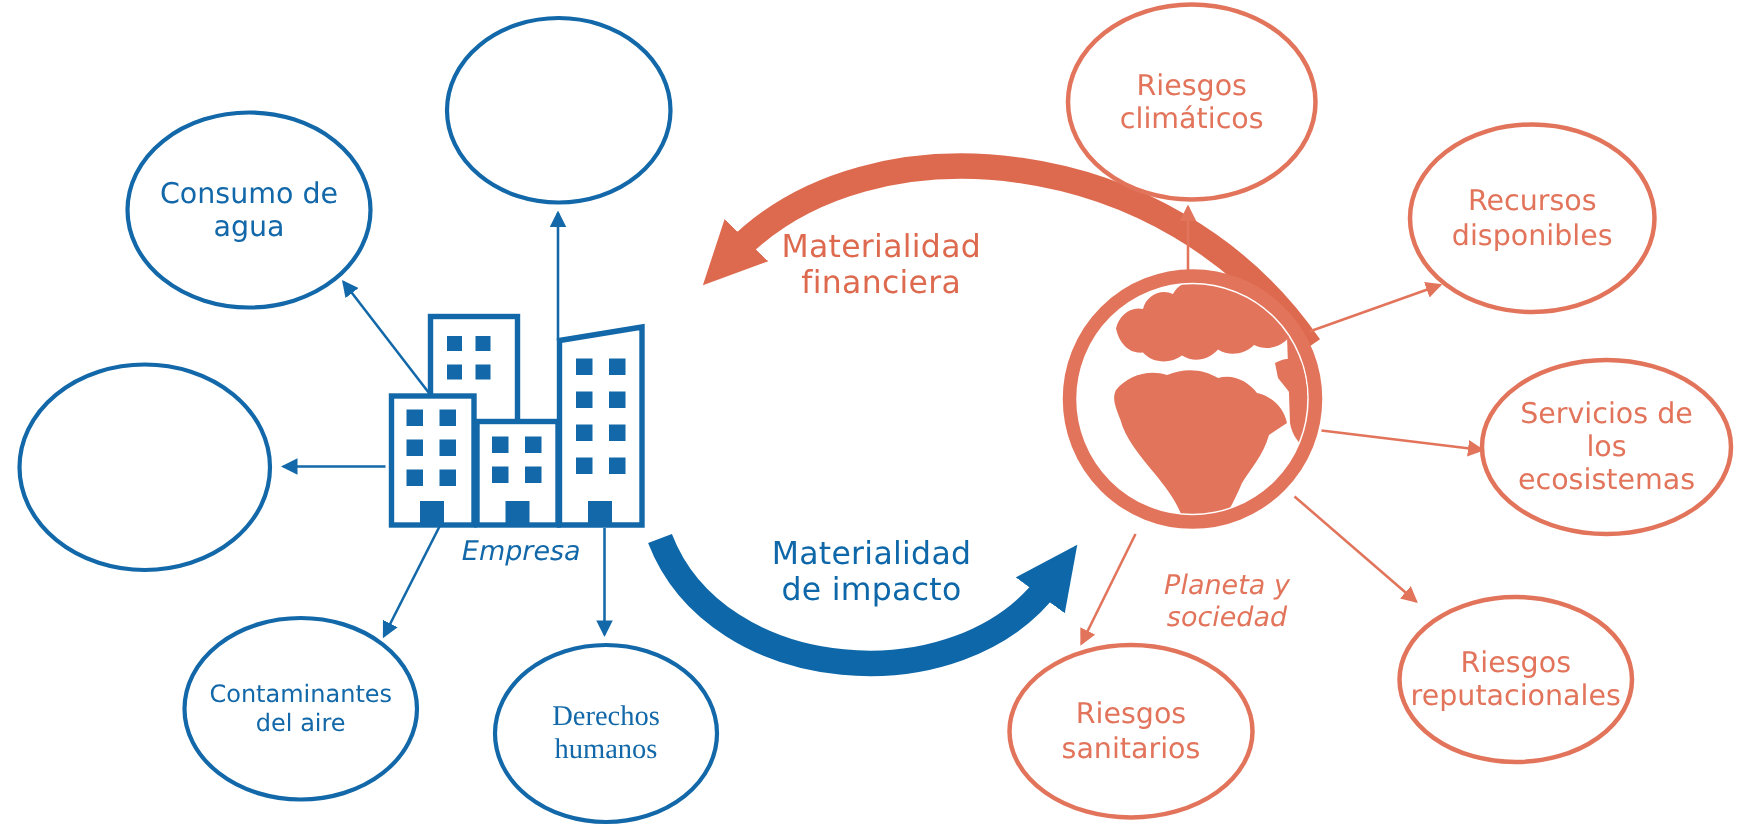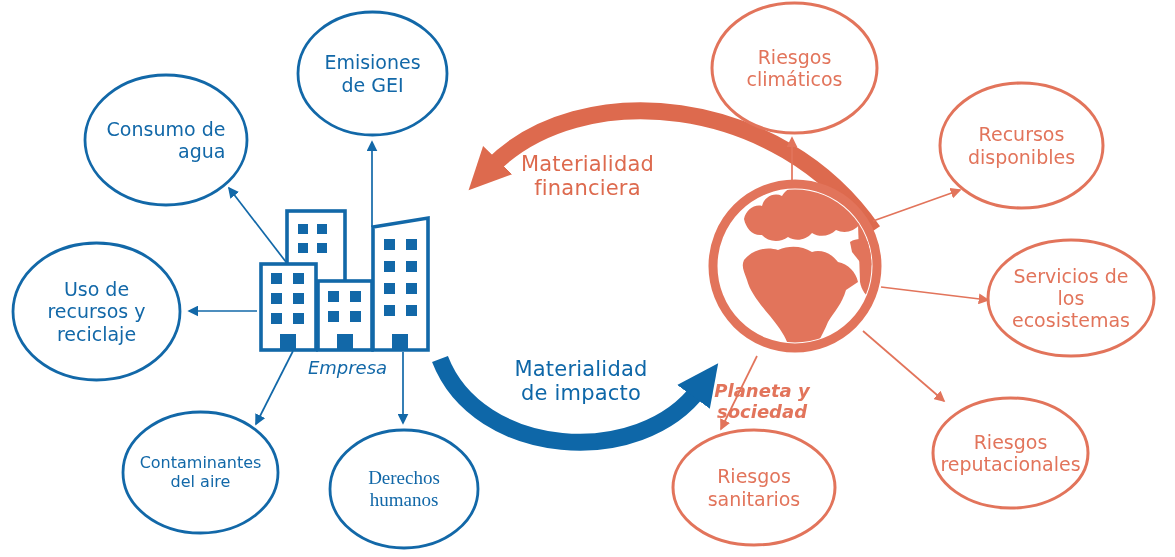"Emisiones" div.label { html: <div>Emisiones de GEI</div> -> none }
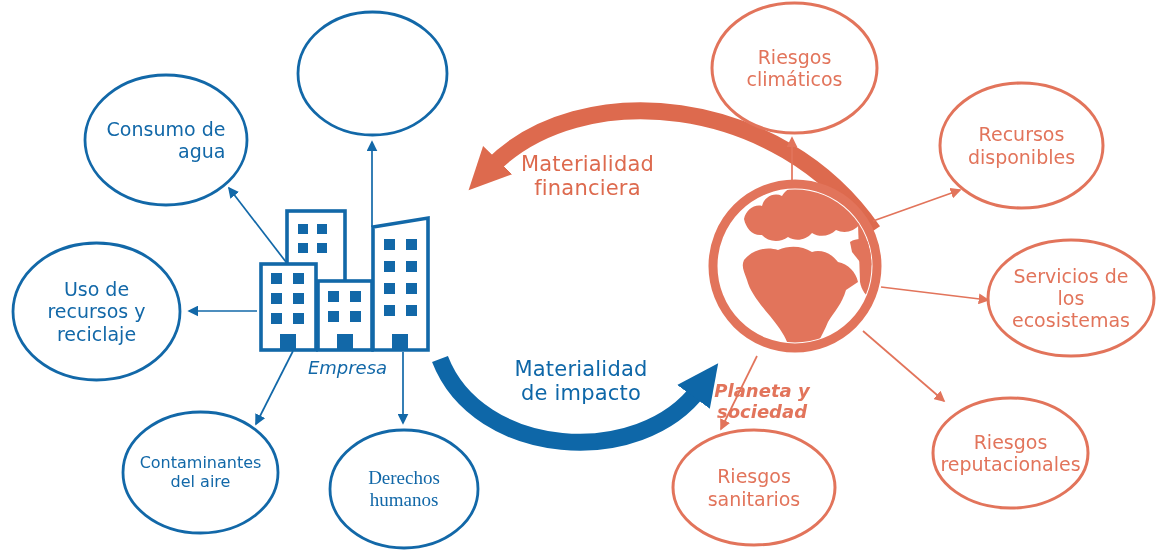"Consumo de" div.label { text-align: right -> none }
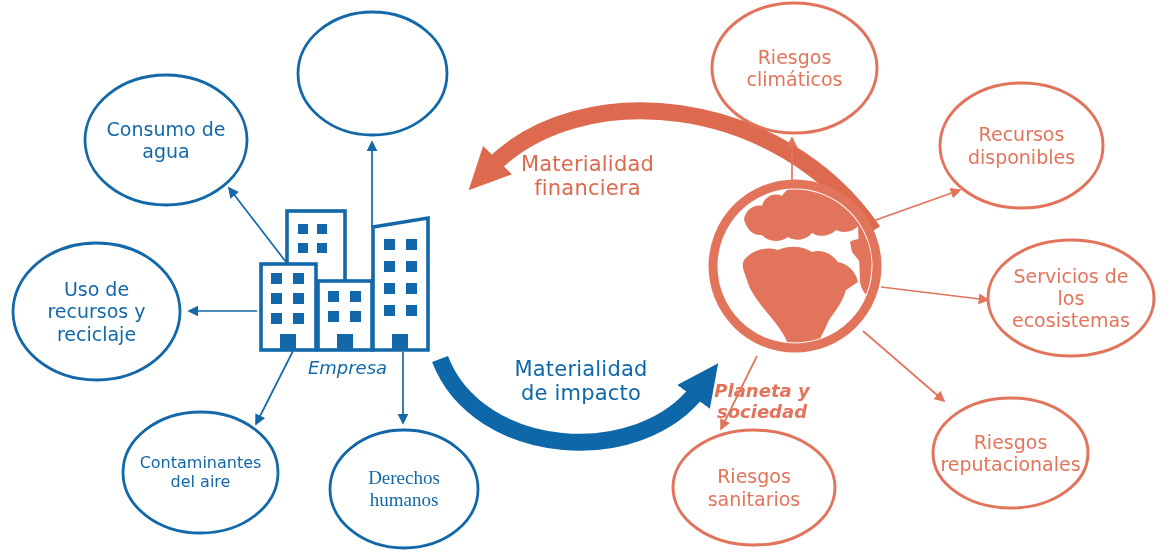"Uso de" div.label { html: <div>Uso de recursos y reciclaje</div> -> none }
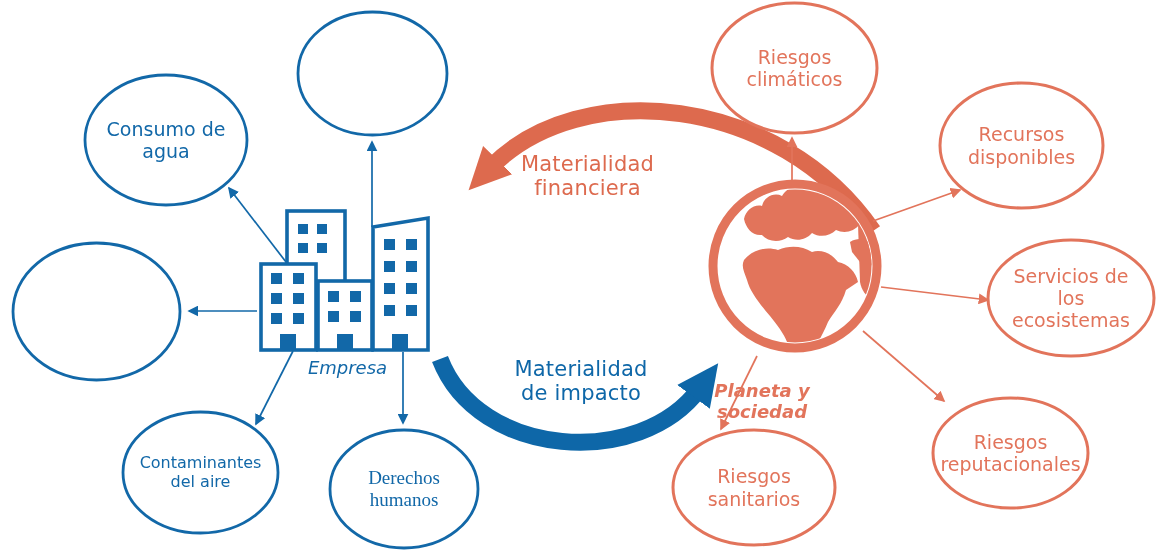"Planeta y" div.label { font-weight: bold -> none; left: 708px -> 764px }
